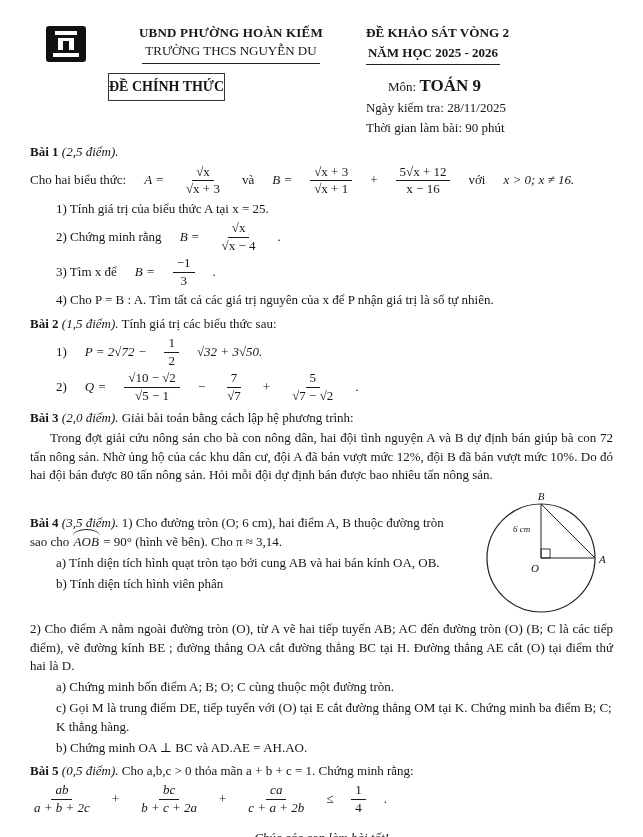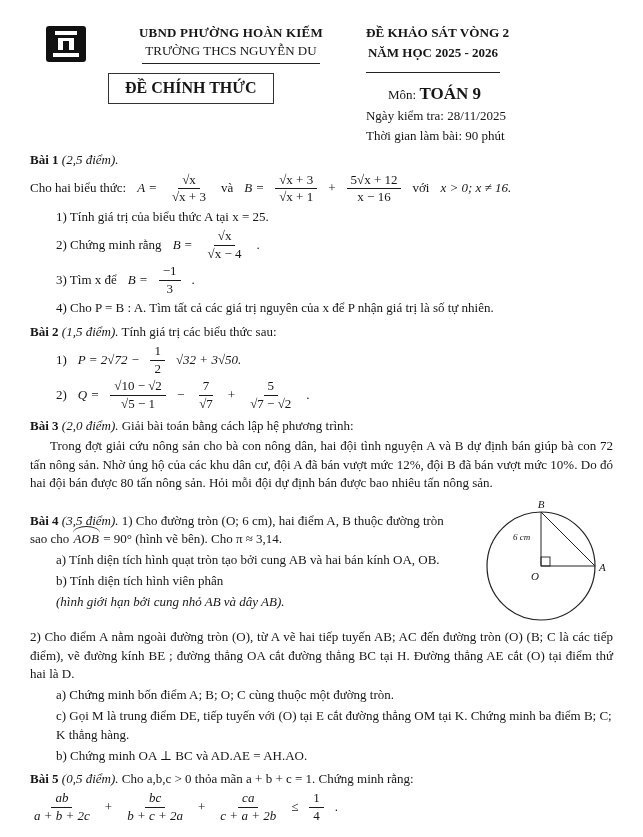"NĂM HỌC 2025 - 2026" .hr-t2 span { padding: 0 2px 10px -> 0 2px 2px }
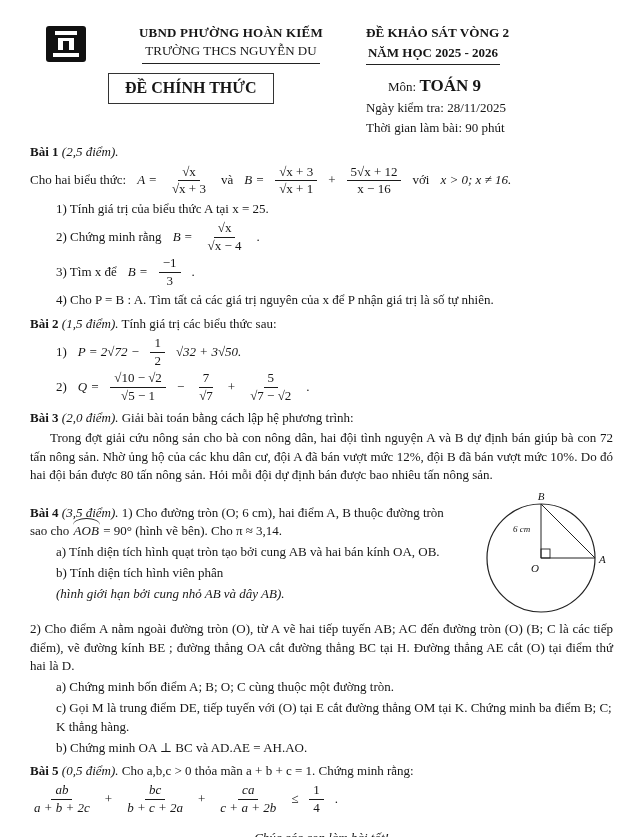"ĐỀ CHÍNH THỨC" .exam-box { font-size: 16px -> 14px; padding: 3px 16px -> 3px 0 }
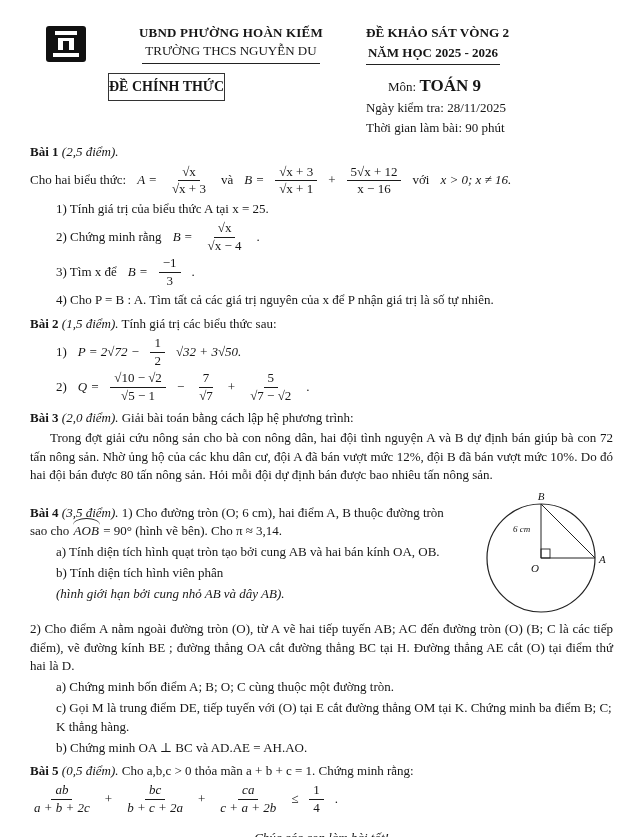"Cho hai biểu thức:" .mline { column-gap: 11px -> 18px }
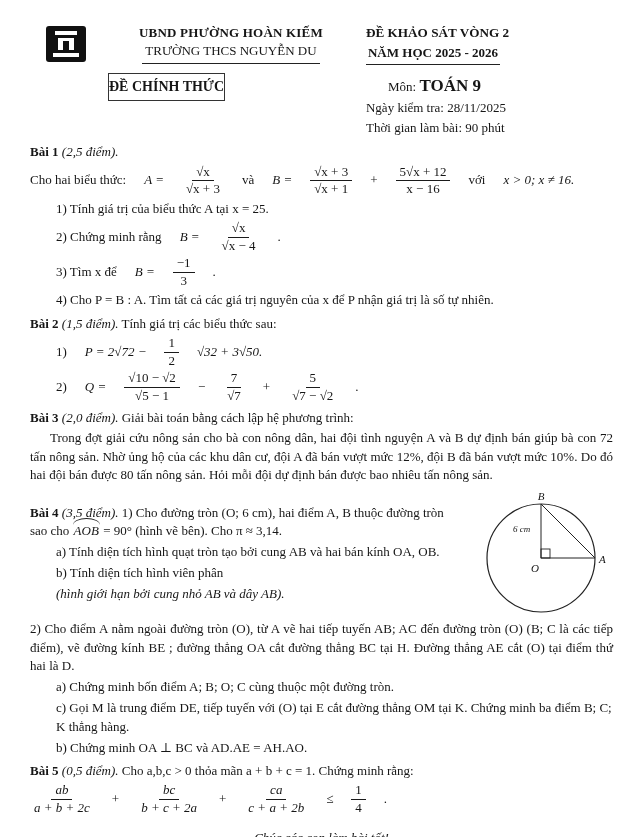"(hình giới hạn bởi cung" p.line { html: <p>(hình giới hạn bởi cung nhỏ AB và dây AB).</p> -> none }
